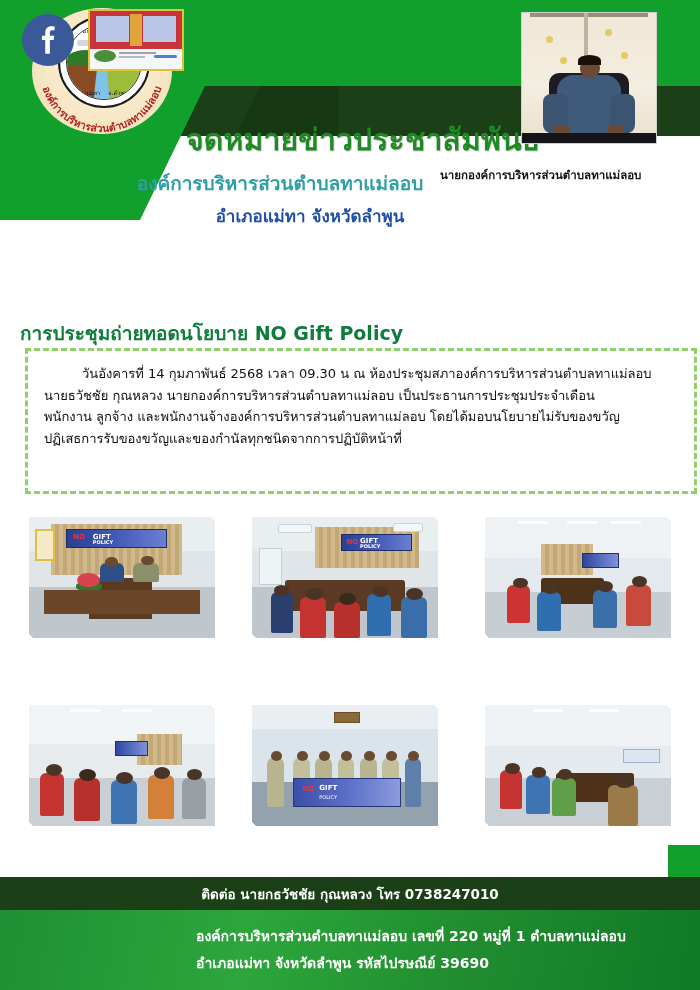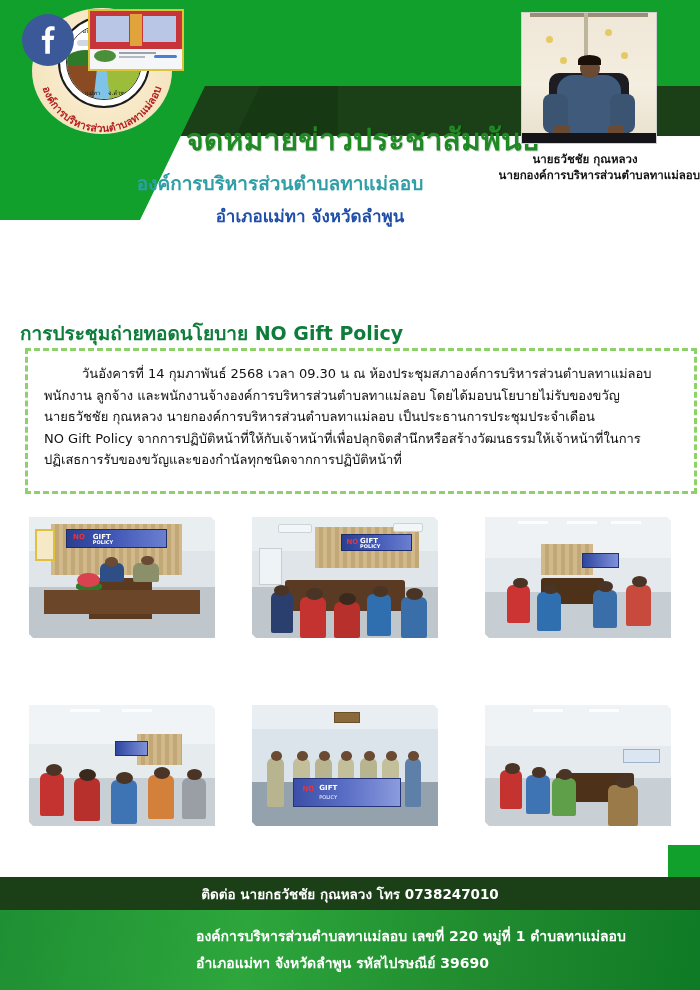"นายธวัชชัย กุณหลวง" div.pt-cap1 { html: <div>นายธวัชชัย กุณหลวง</div> -> none }
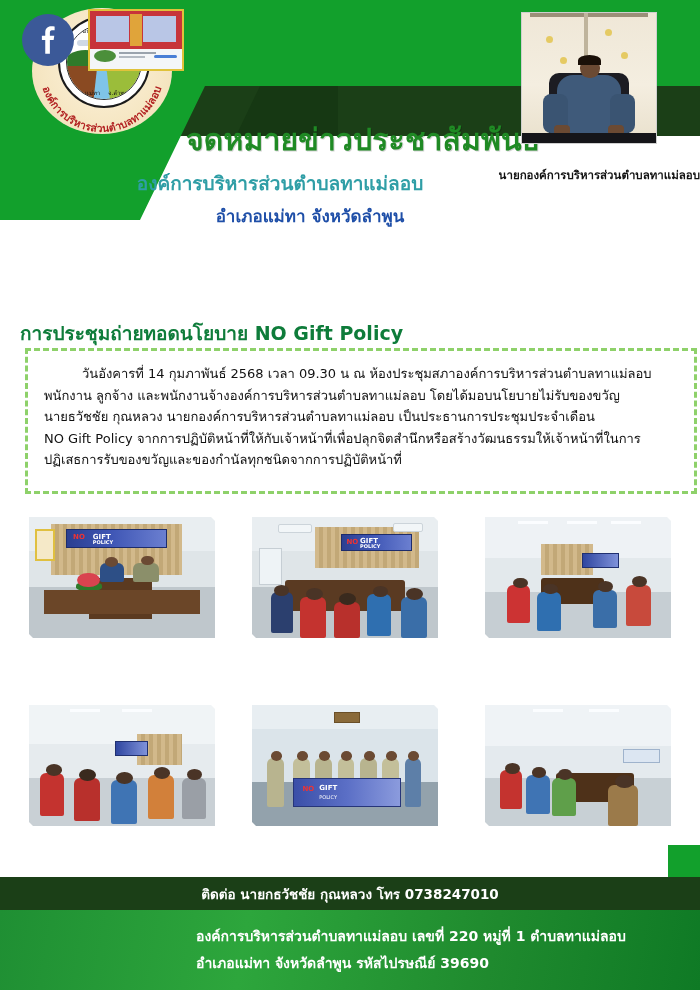"นายกองค์การบริหารส่วนตำบลทาแม่ลอบ" .pt-cap2 { text-align: right -> left }
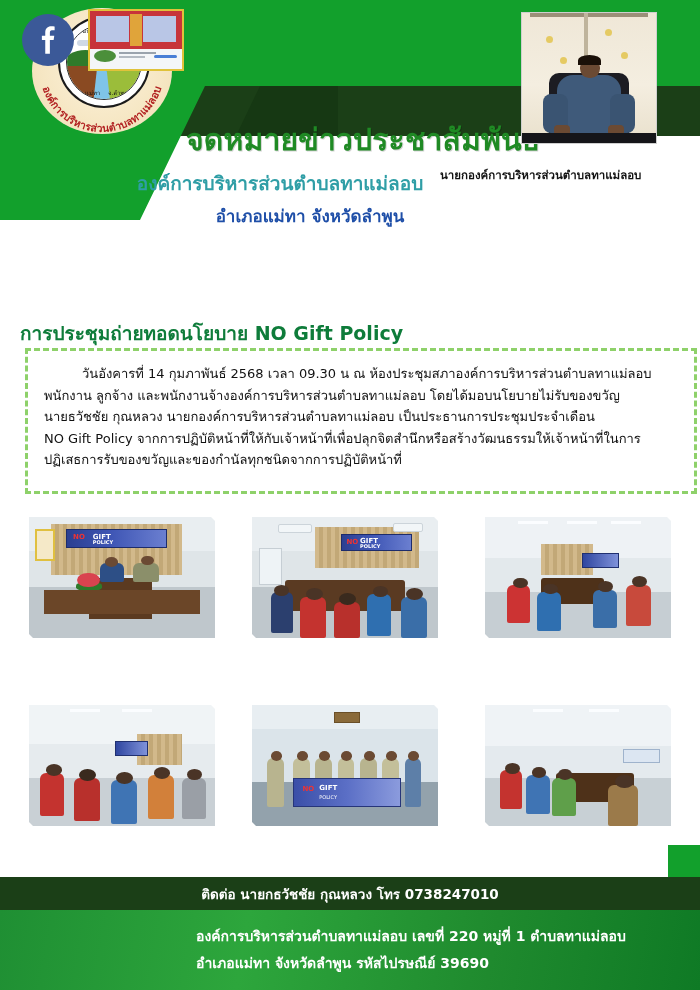"พนักงาน ลูกจ้าง" p { order: before "นายธวัชชัย กุณหลวง นายกองค์การบริหารส่วนตำบลทาแม่ลอบ" -> after "นายธวัชชัย กุณหลวง นายกองค์การบริหารส่วนตำบลทาแม่ลอบ" }
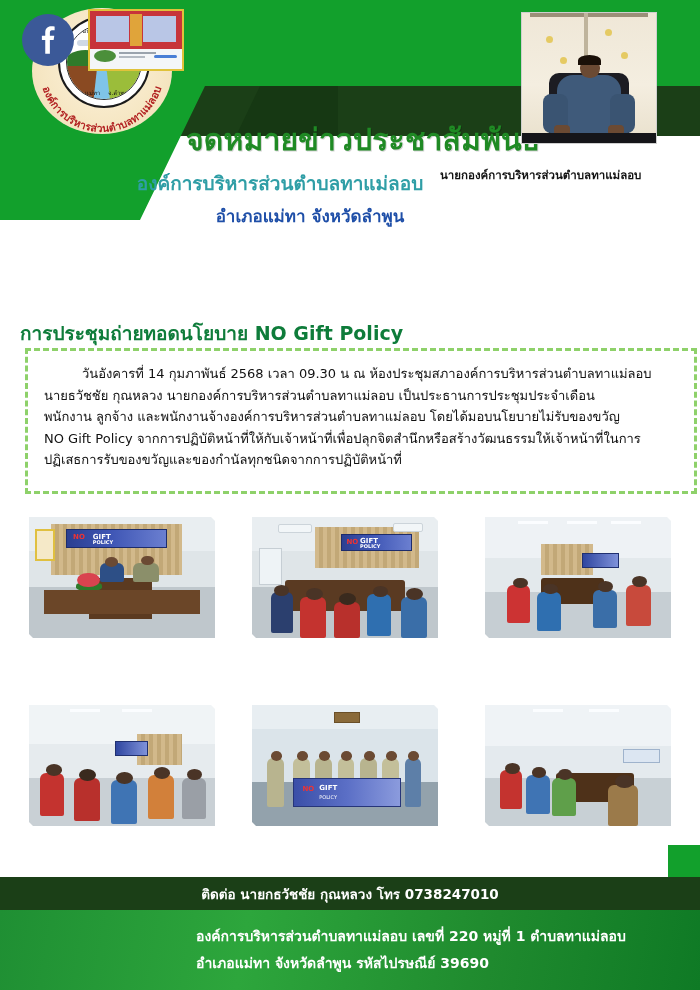"NO Gift Policy" p { html: <p>NO Gift Policy จากการปฏิบัติหน้าที่ให้กับเจ้าหน้าที่เพื่อปลุกจิตสำนึกหรือสร้างวัฒนธรรมให้เจ้าหน้าที่ในการ</p> -> none }
